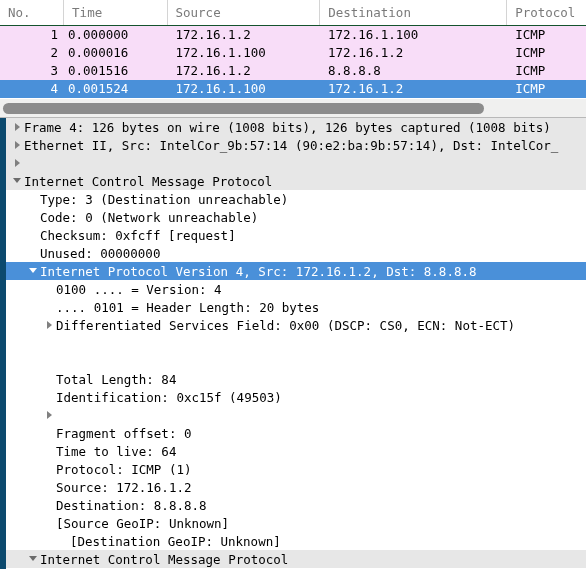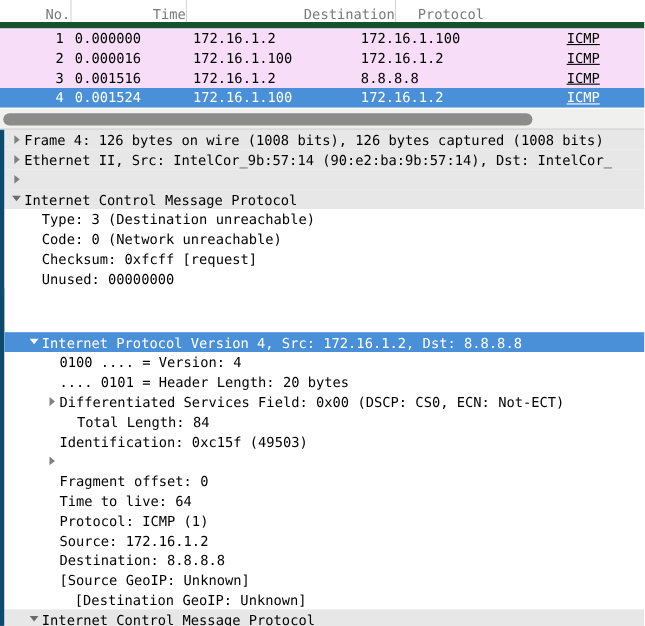"No." .plist-header { border-bottom: 6px solid #14532d -> 1px solid #14532d; text-align: right -> none }
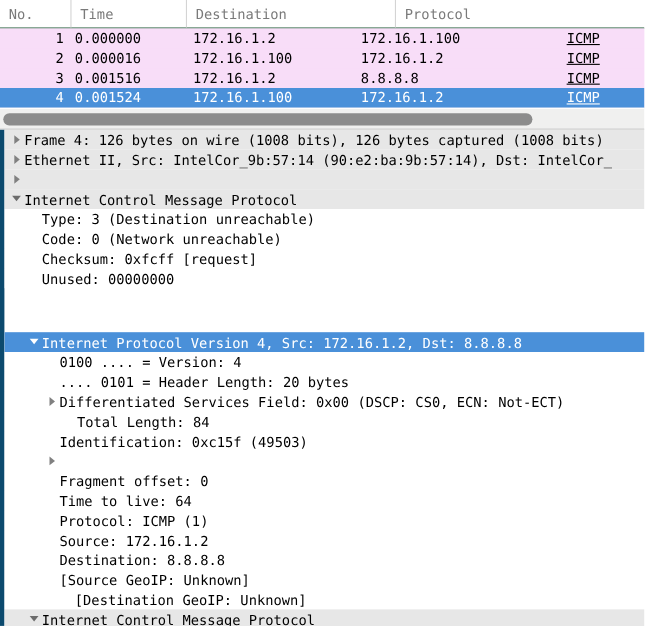"Source" div.hcell { html: none -> <div>Source</div> }
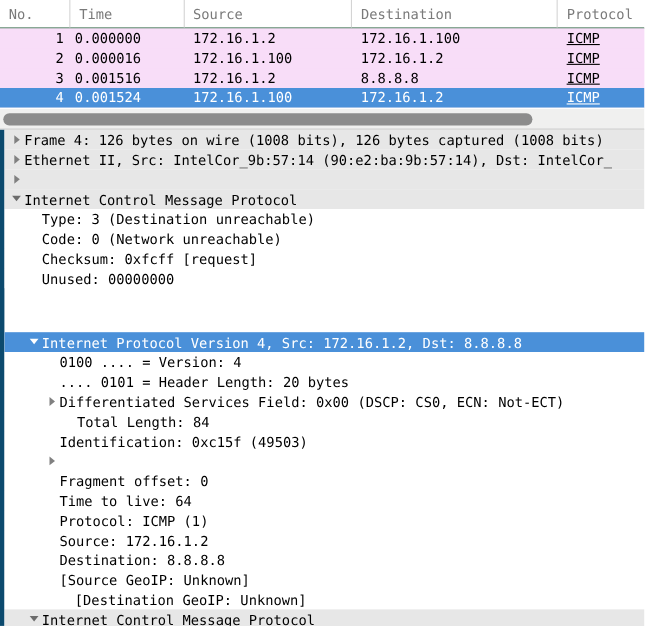"ICMP" .cell.c-proto { text-decoration: underline -> none }
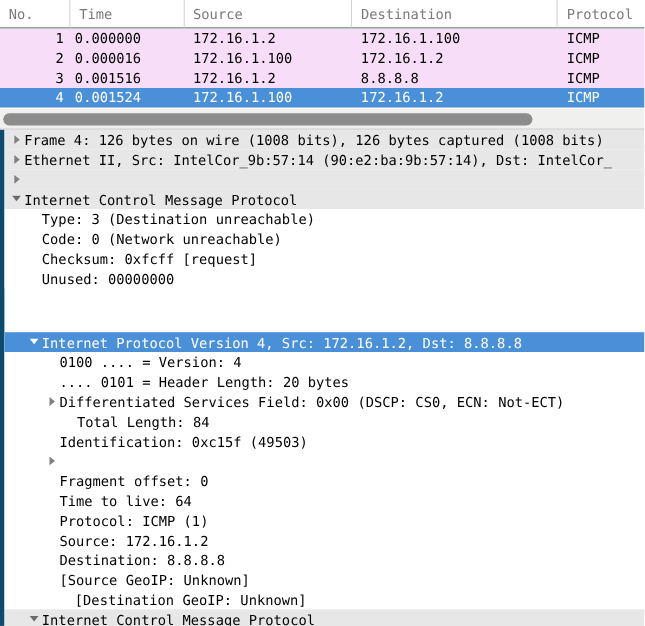"Frame 4: 126 bytes on" .detail-pane { border-left: 4px solid #0c4a6e -> 6px solid #0c4a6e }
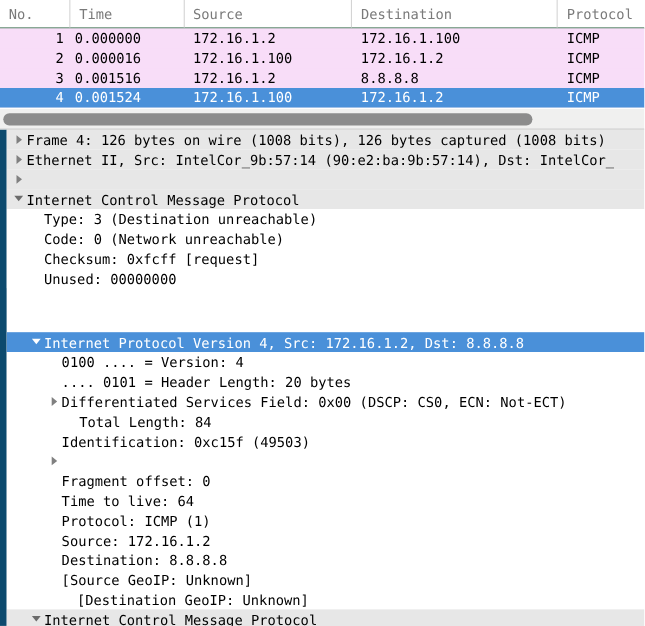"Internet Protocol Version 4, Src:" div.drow { margin-top: 40px -> none }
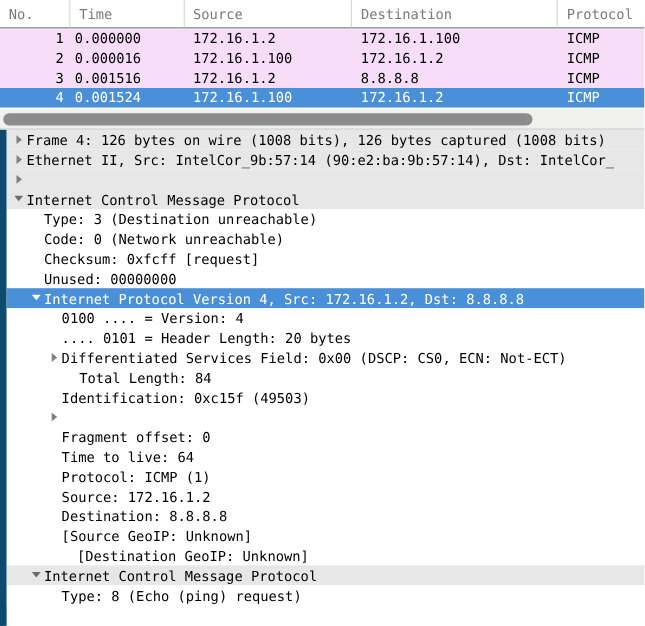"Total Length: 84" div.drow { margin-top: none -> 36px; padding-left: 52px -> 36px }
